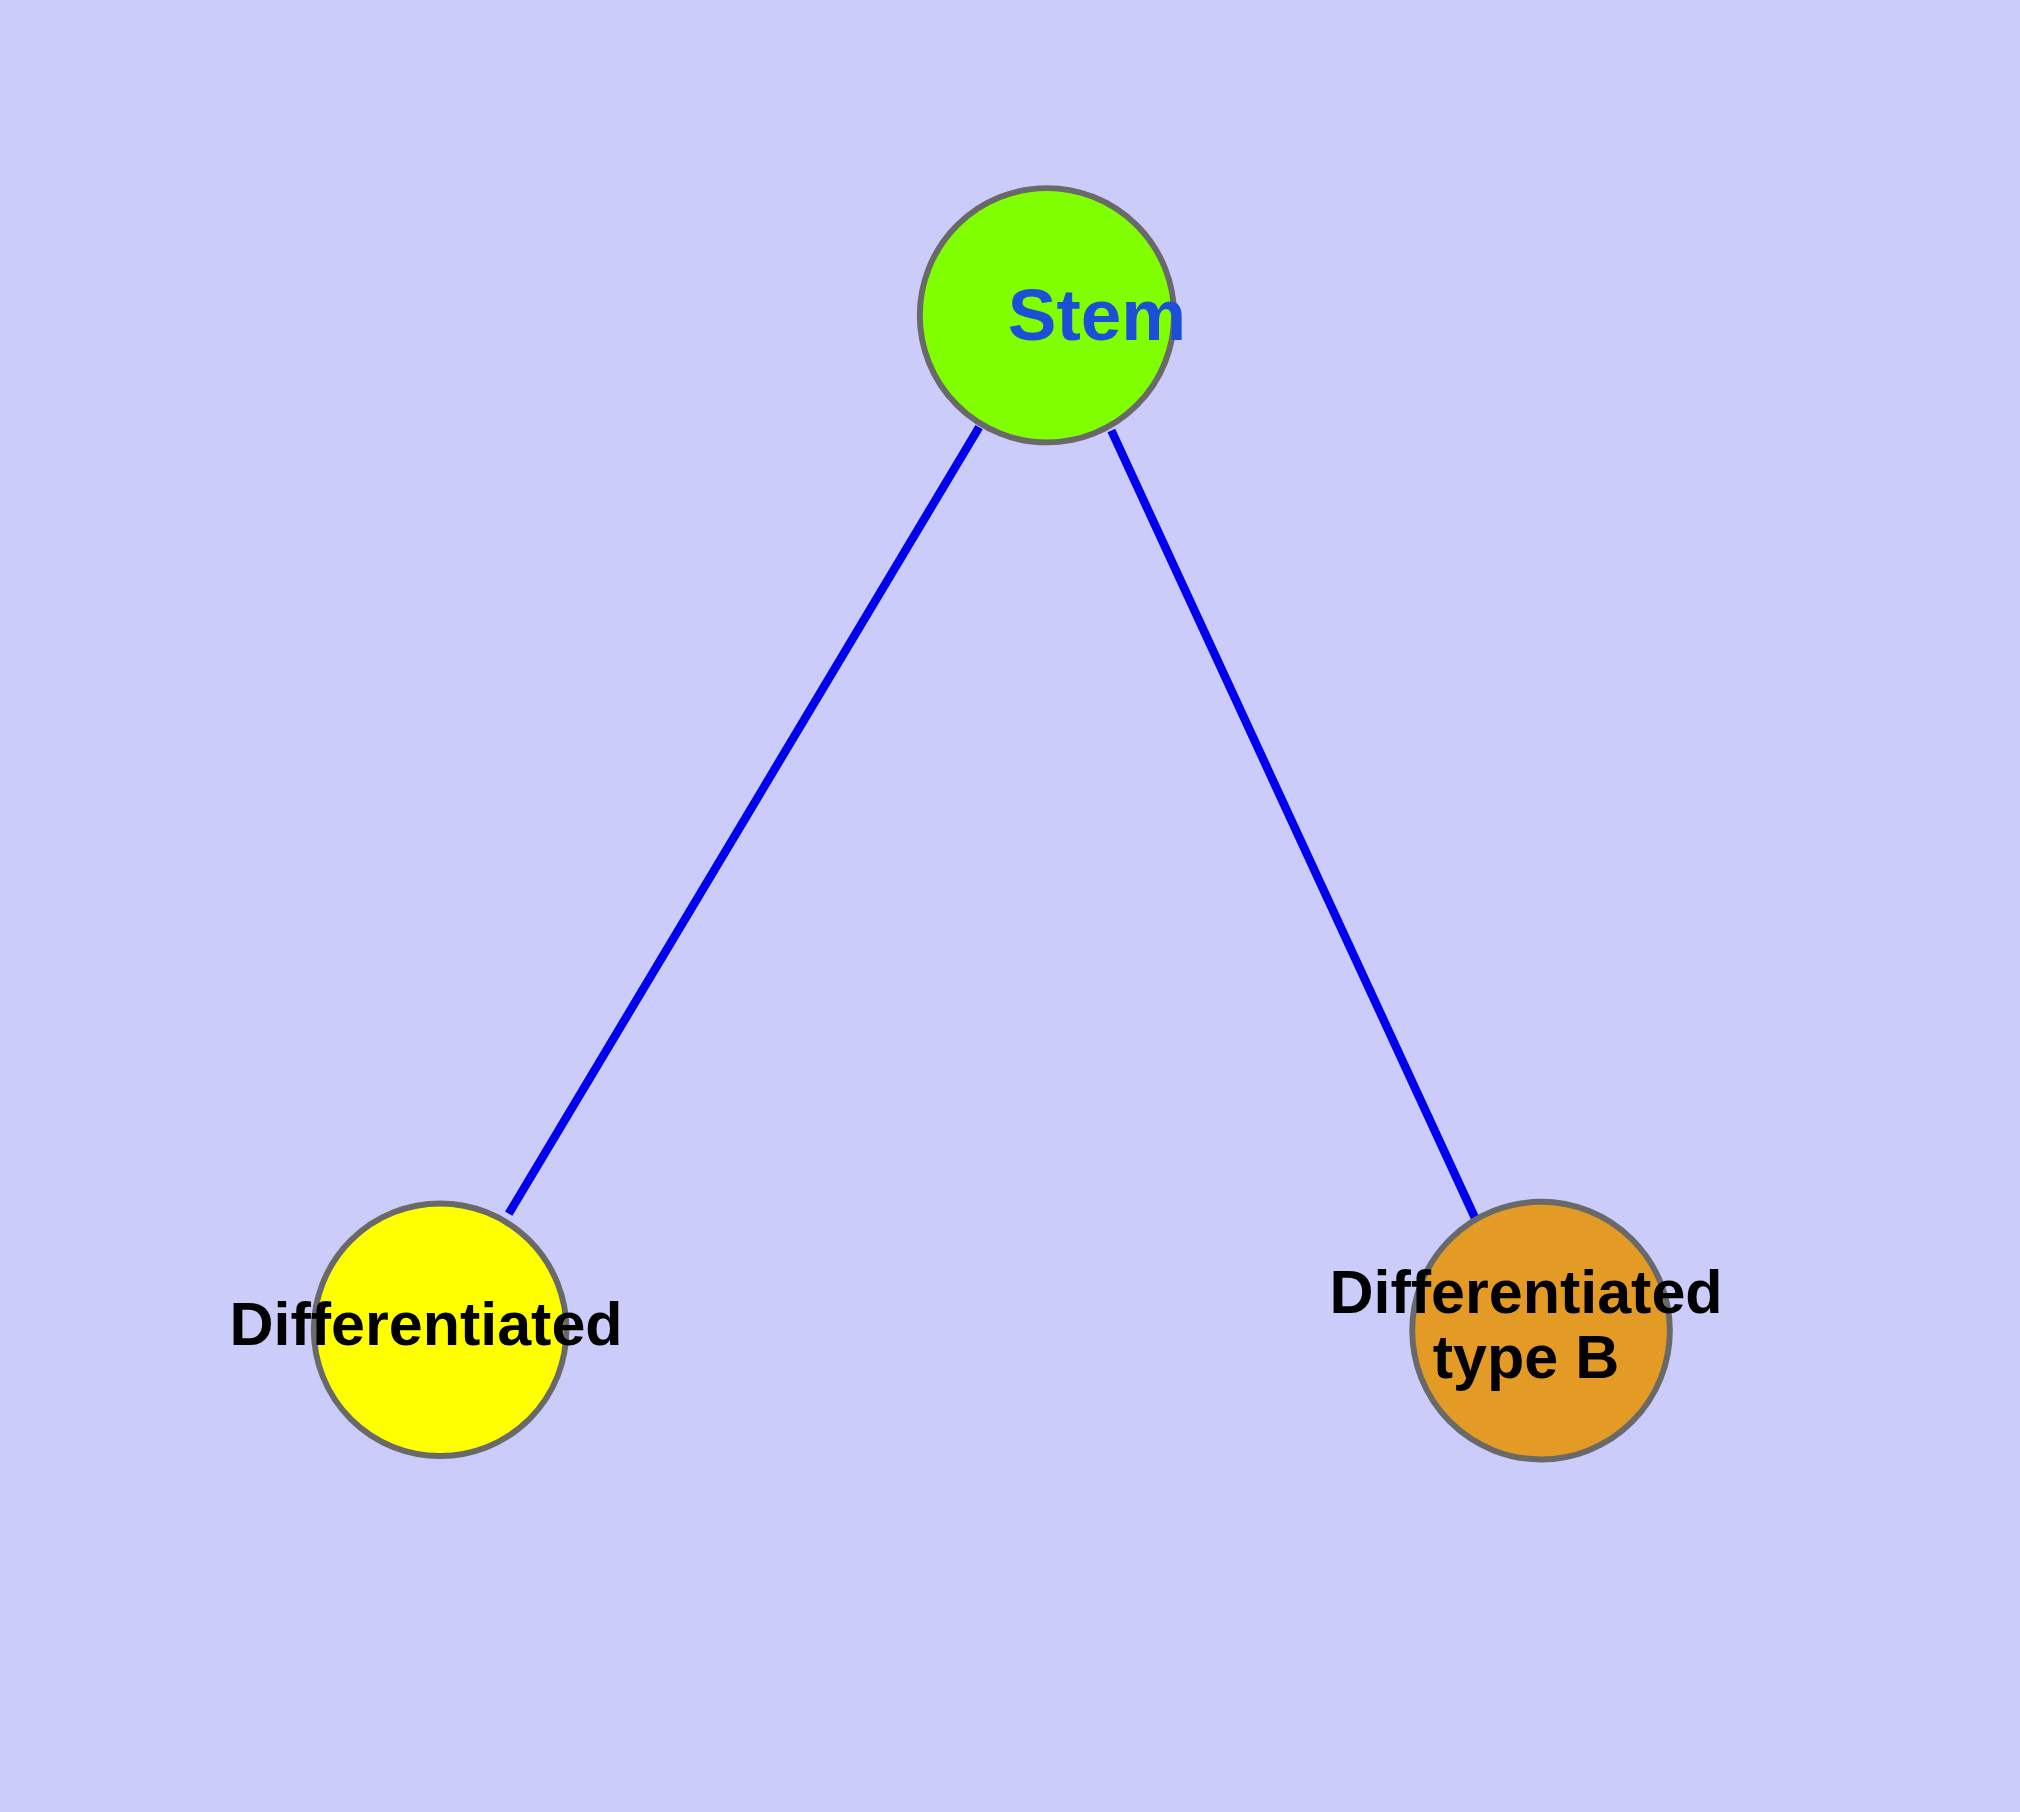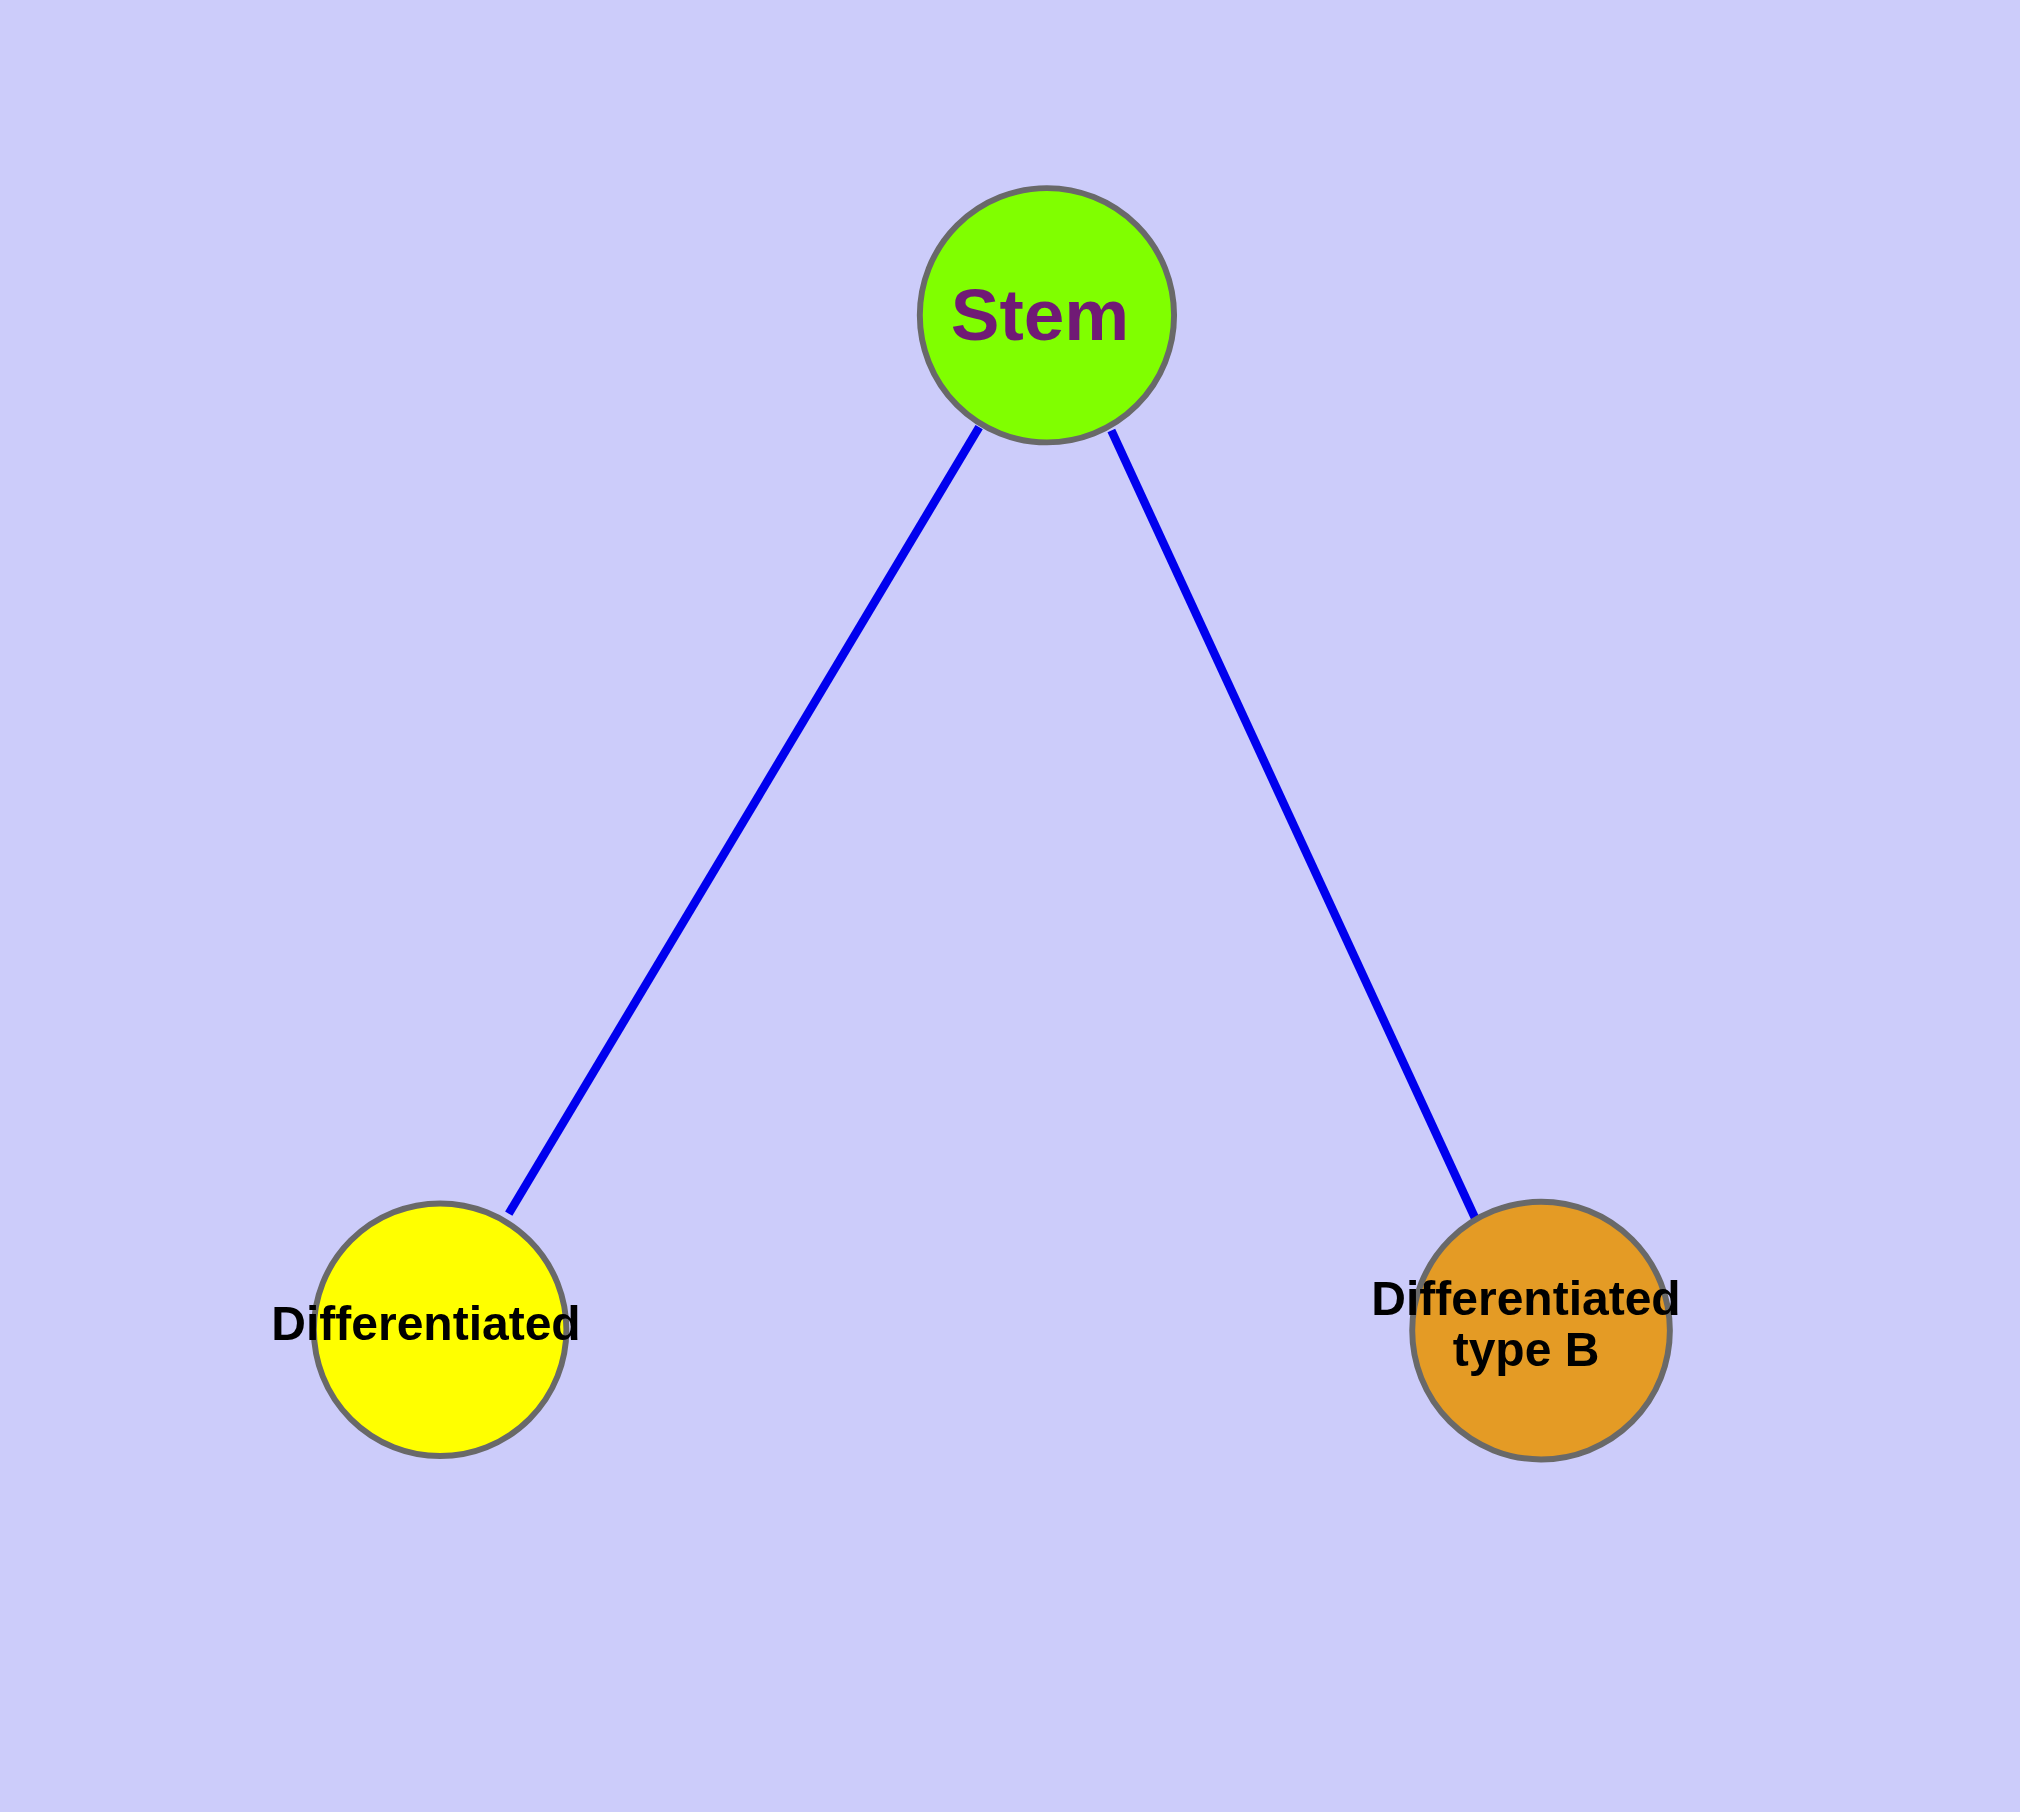"Stem" div.node-label { color: #701a75 -> #1d4ed8; left: 1040px -> 1097px }
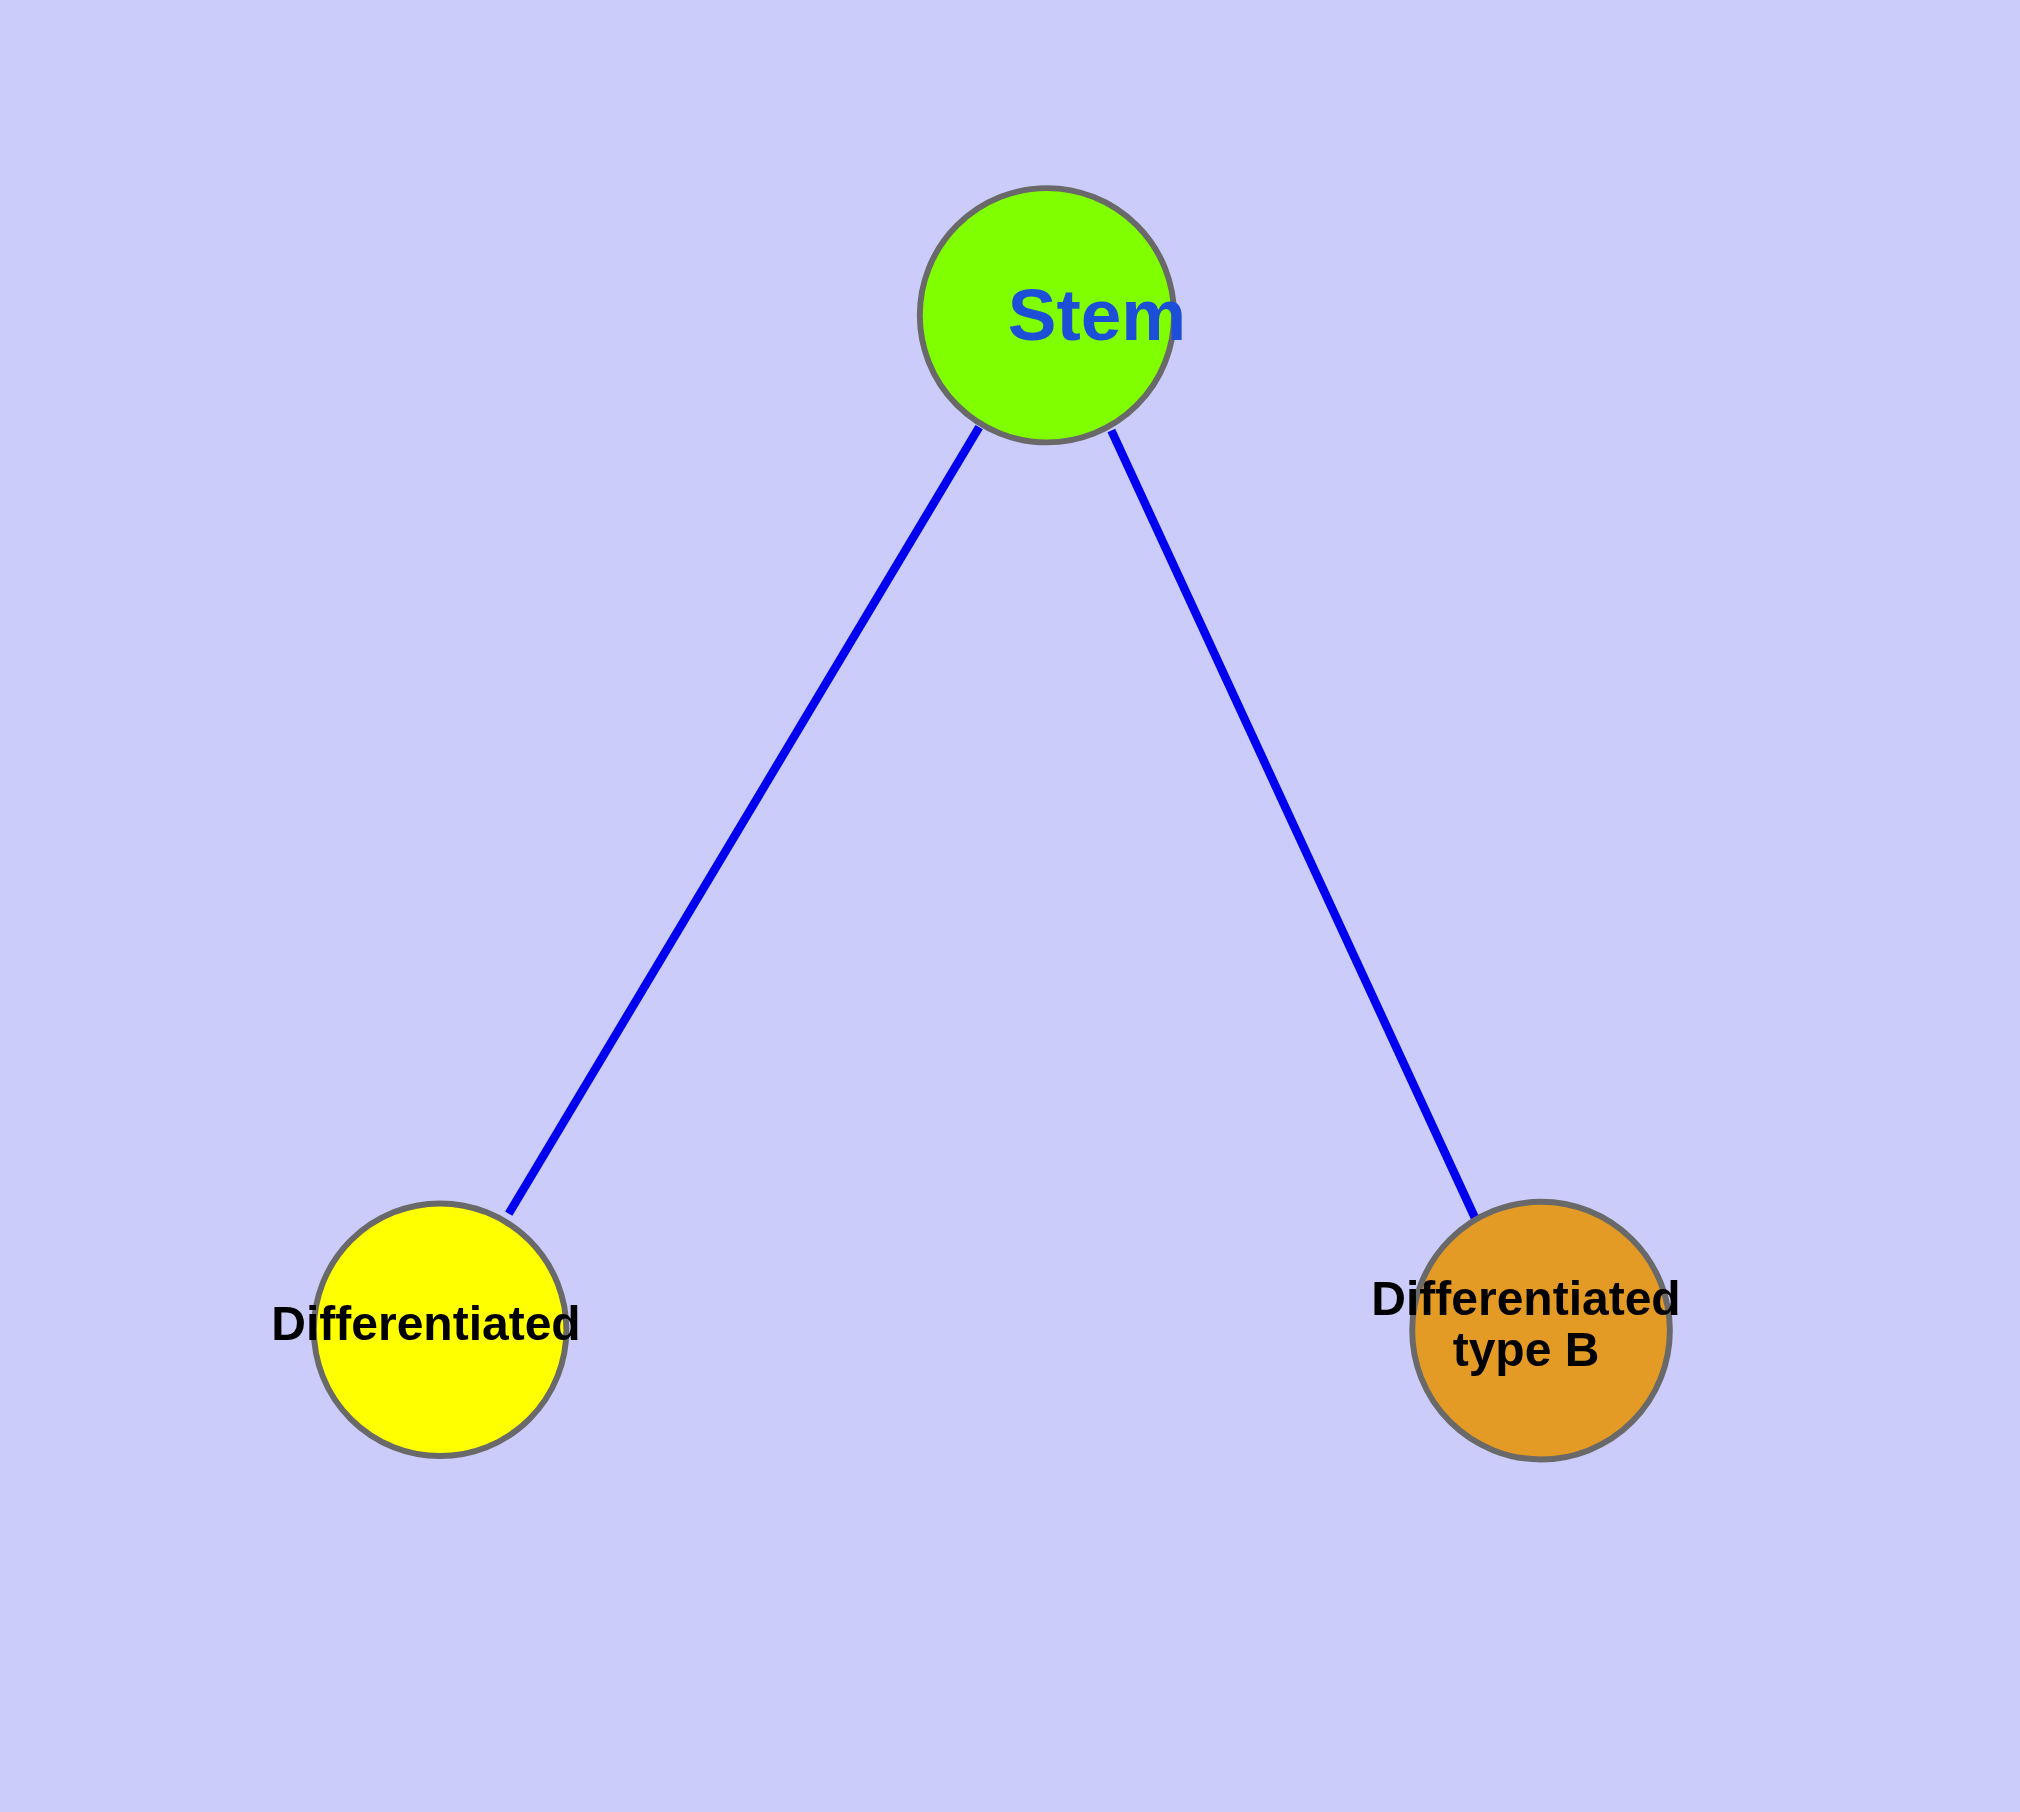"Differentiated" .label-leaf { font-size: 48px -> 61px }
